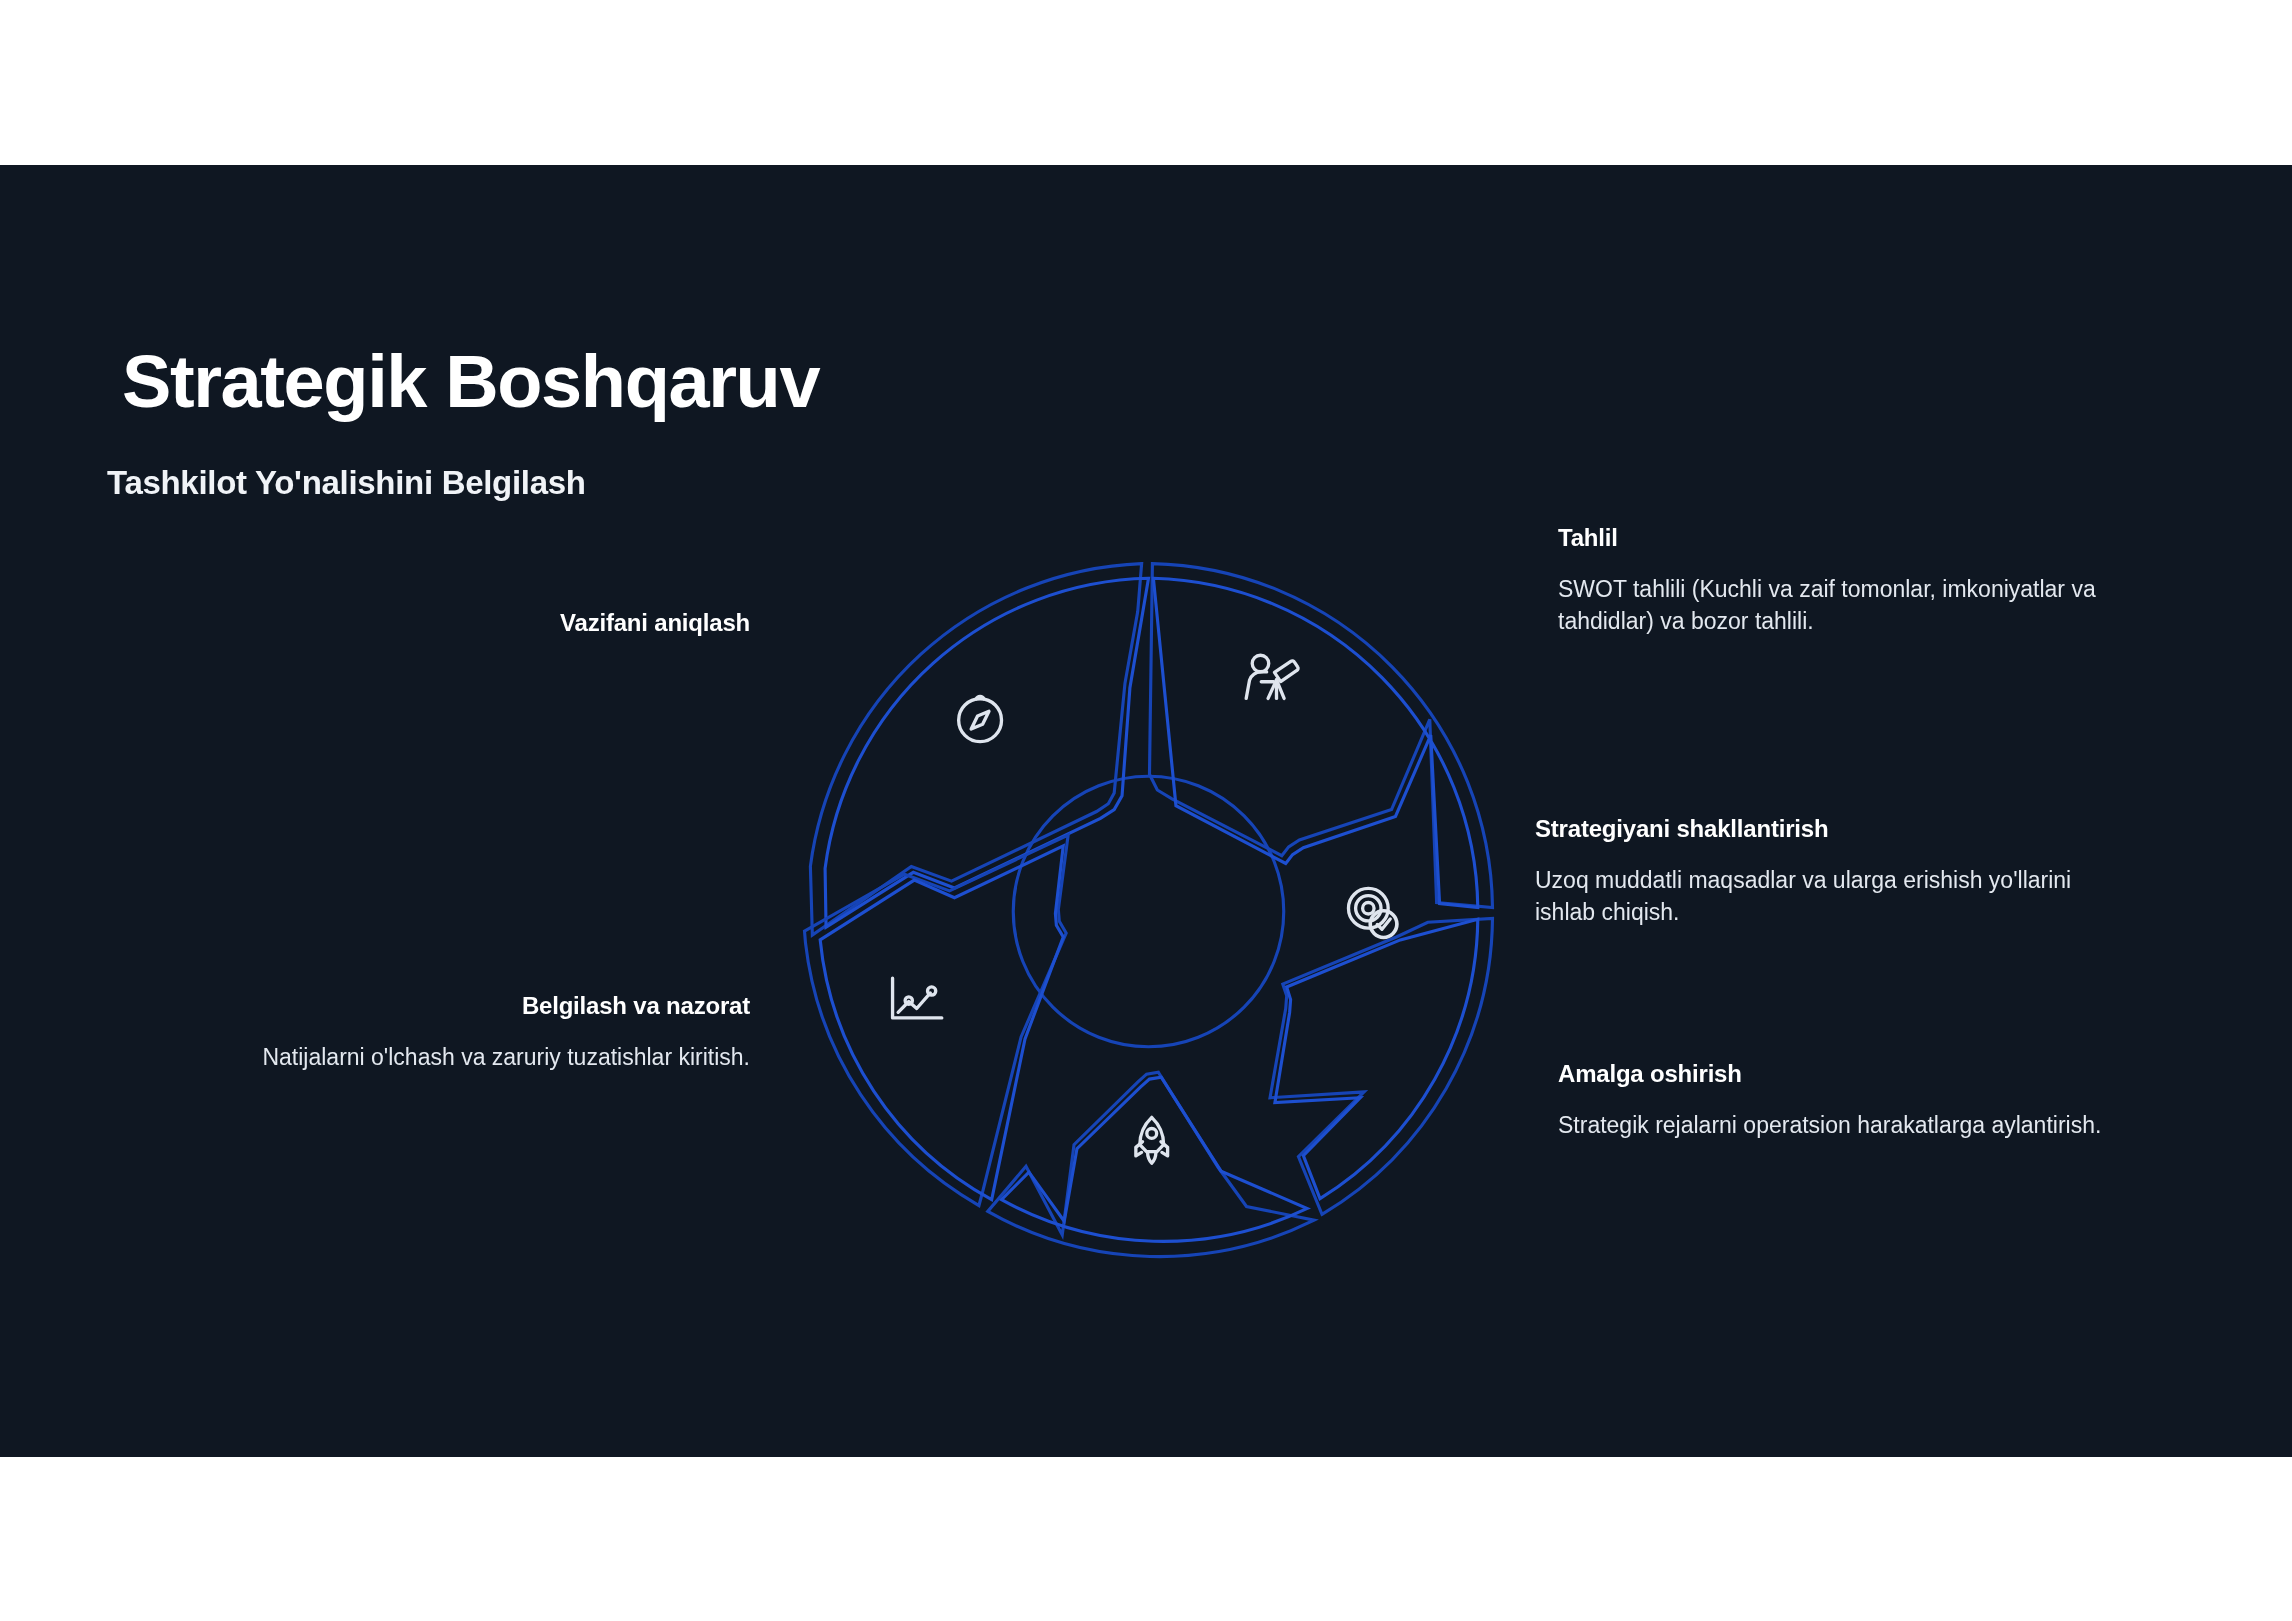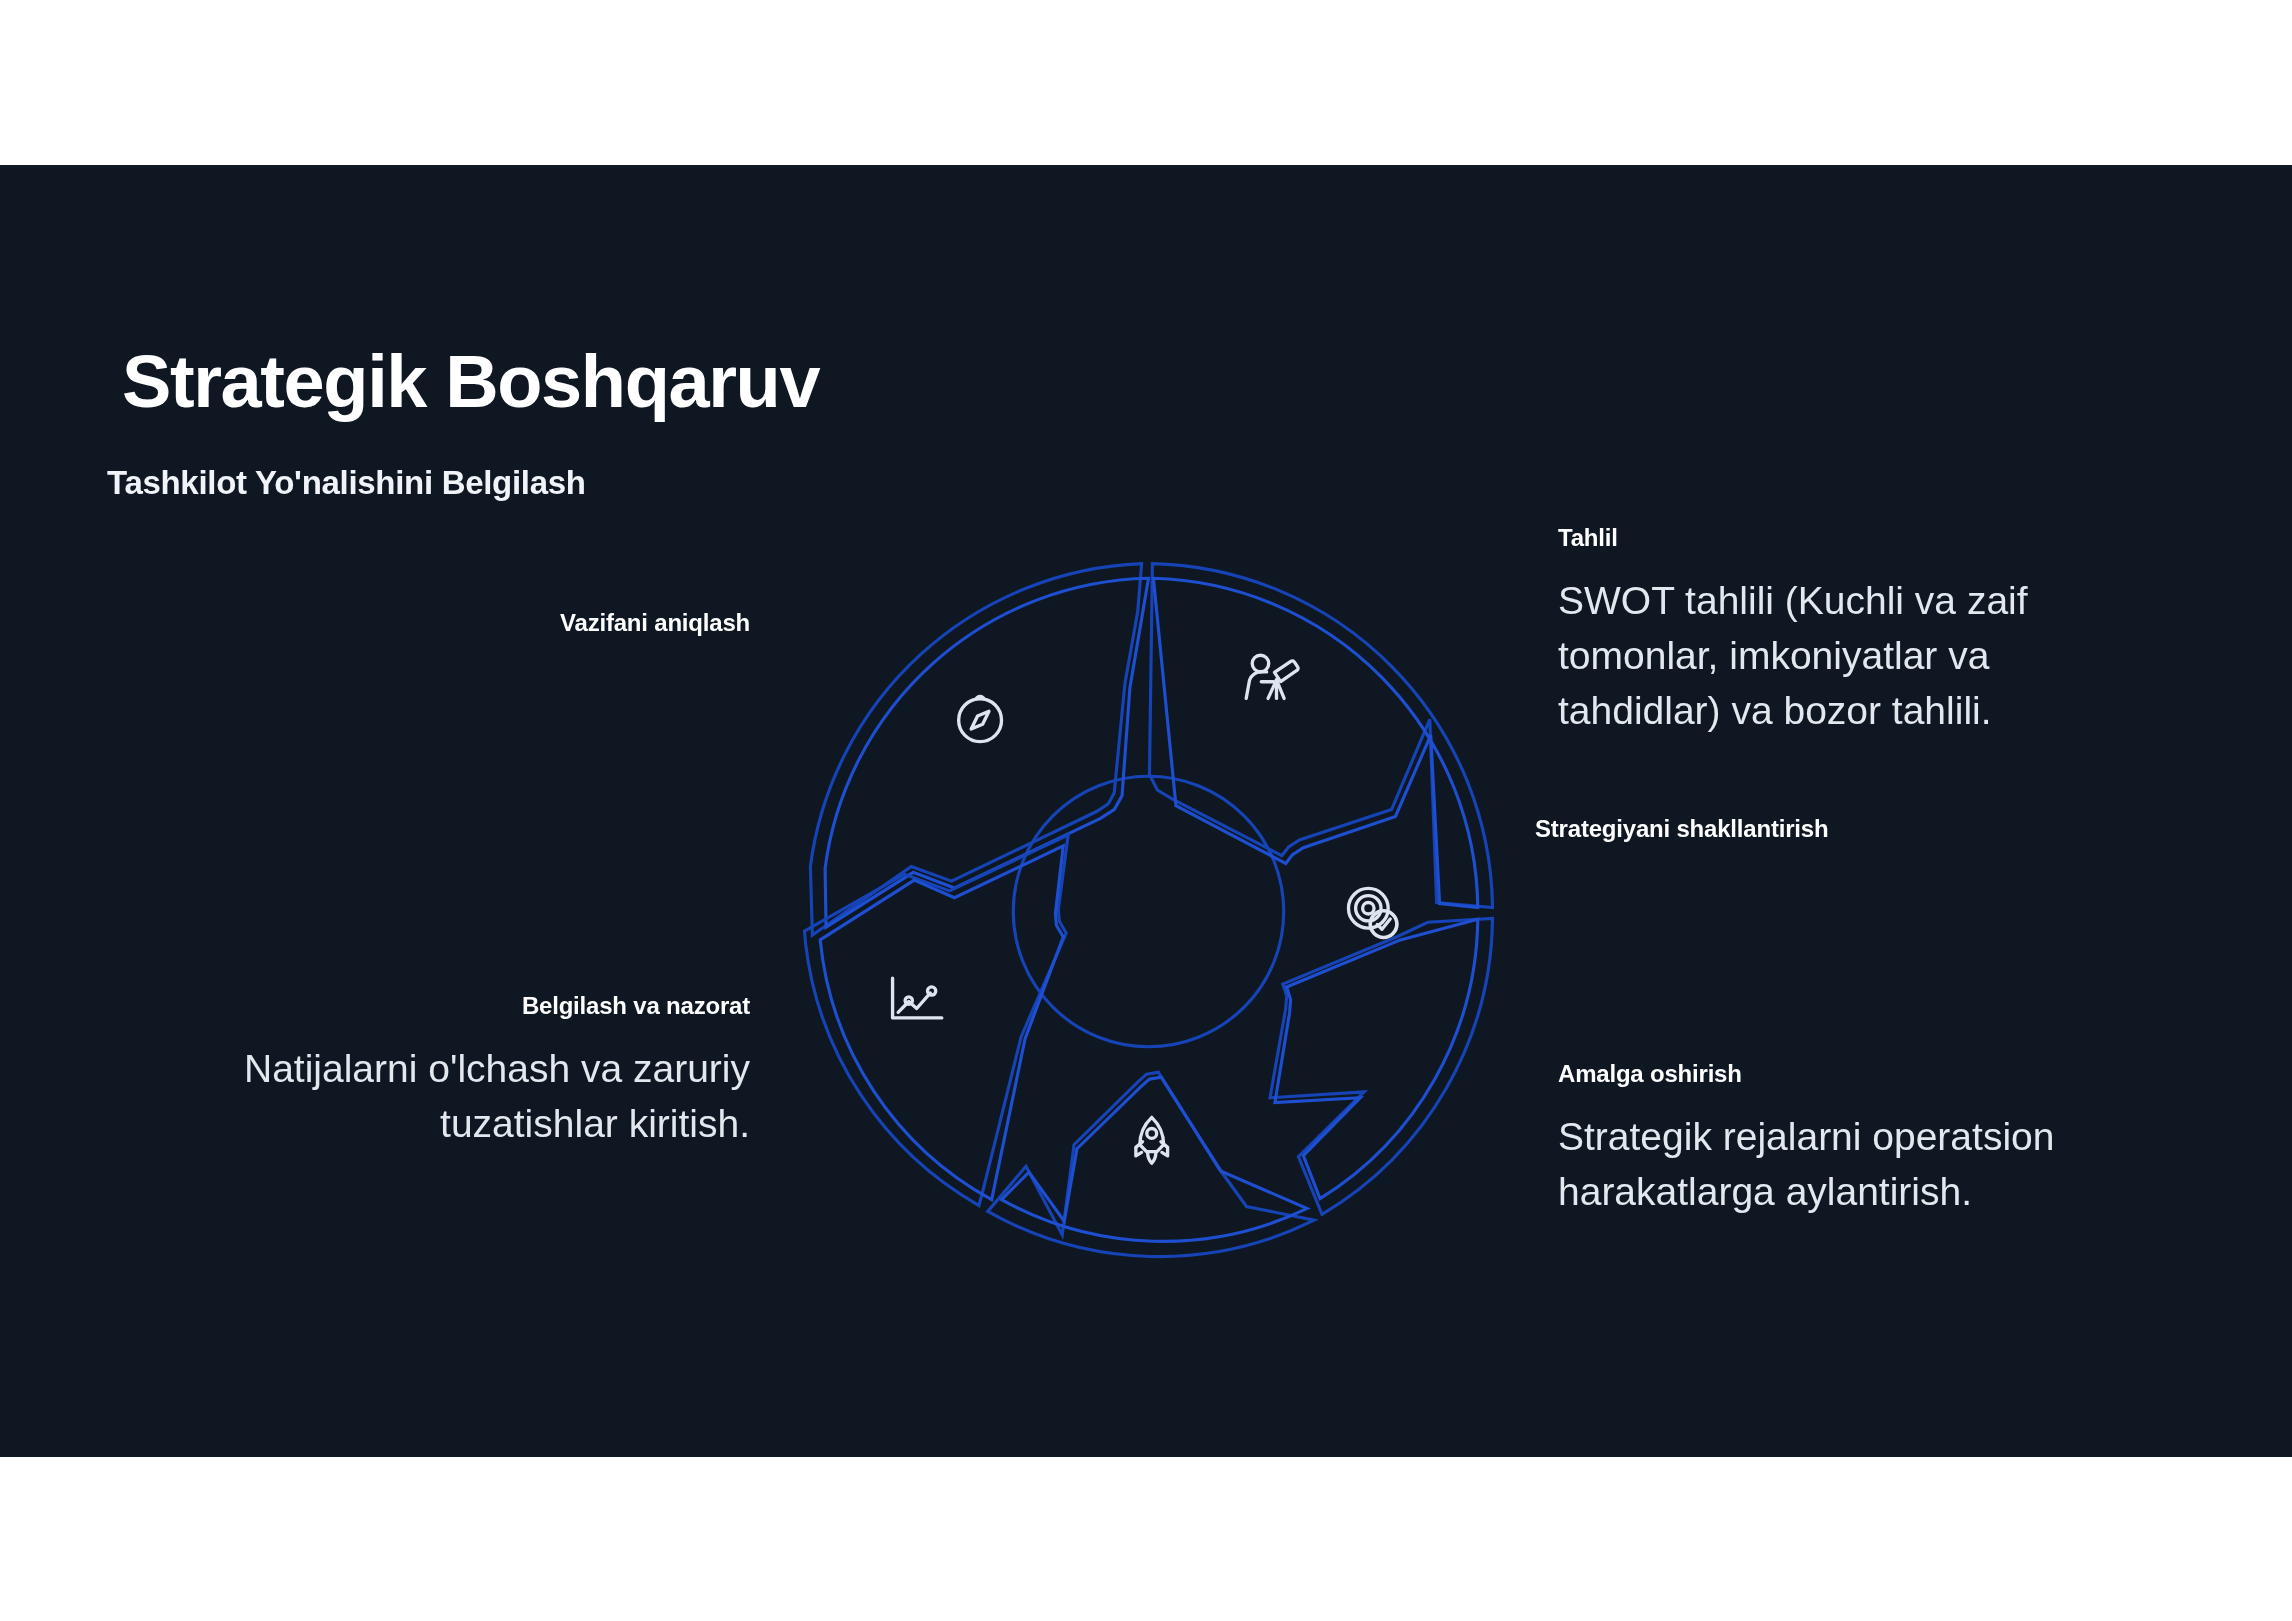"SWOT tahlili (Kuchli va zaif" .item-body { font-size: 39px -> 23px }
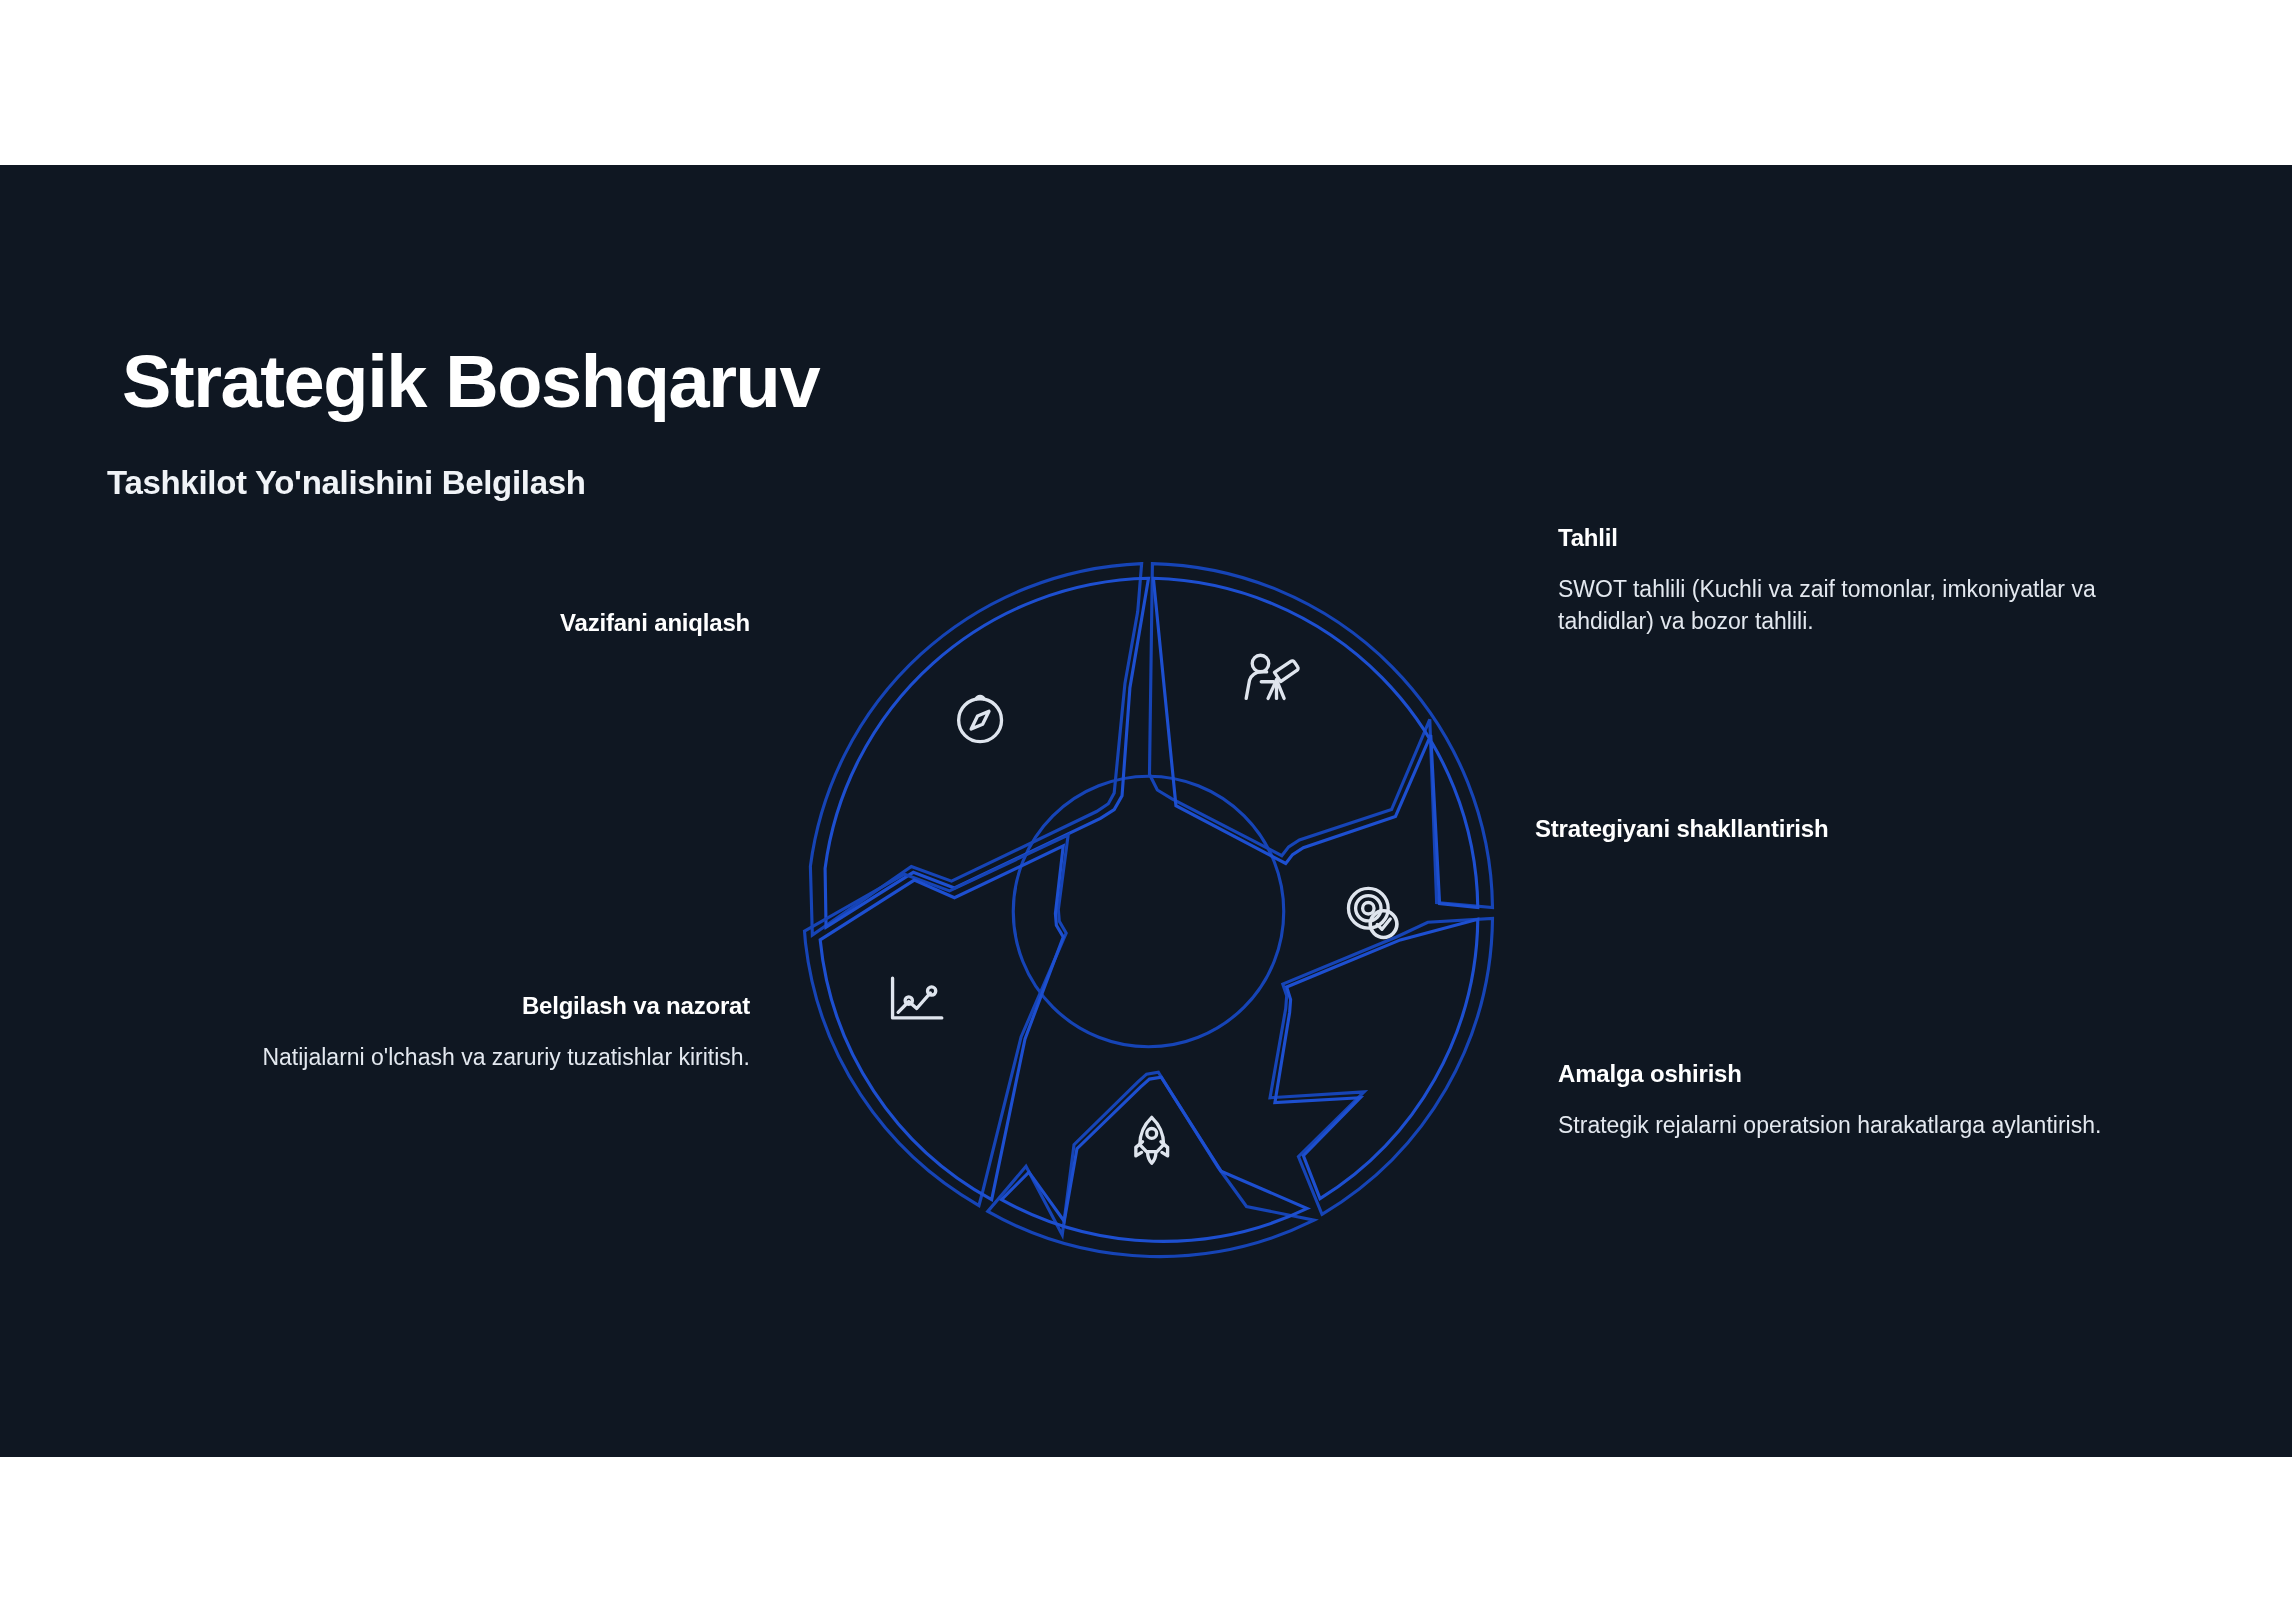"Uzoq muddatli maqsadlar va ularga" div.item-body { html: none -> <div>Uzoq muddatli maqsadlar va ularga erishish yo'llarini ishlab chiqish.</div> }
